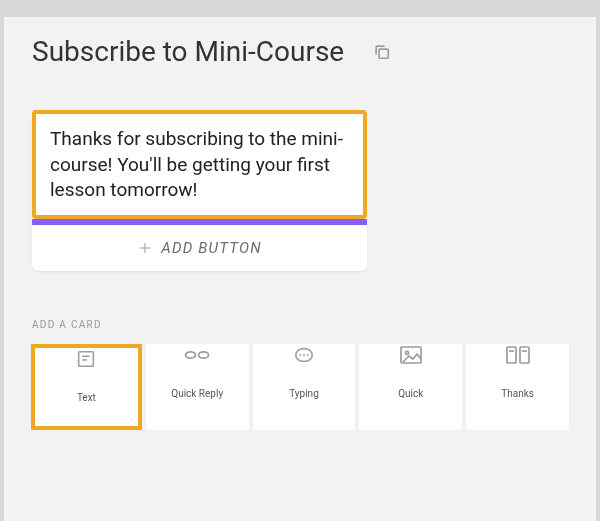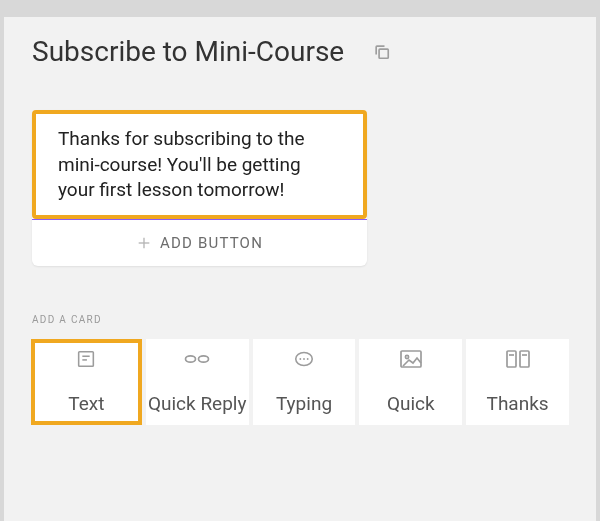"Thanks for subscribing to the" .message-box { padding: 12px 22px -> 12px 14px }
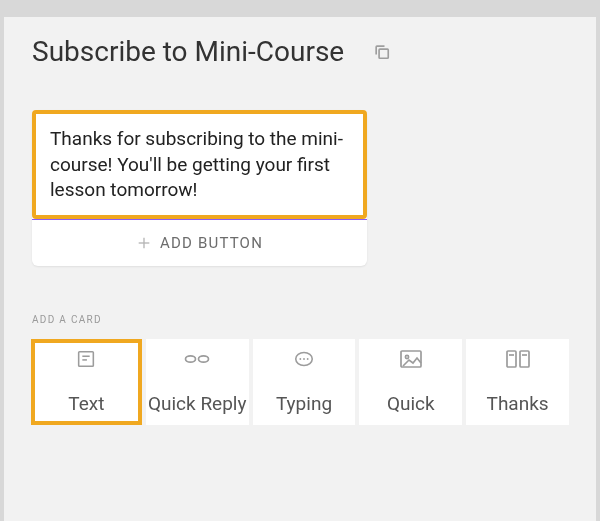"ADD BUTTON" .add-button-row { border-top: 1px solid #8b5cf6 -> 6px solid #8b5cf6; font-style: none -> italic }
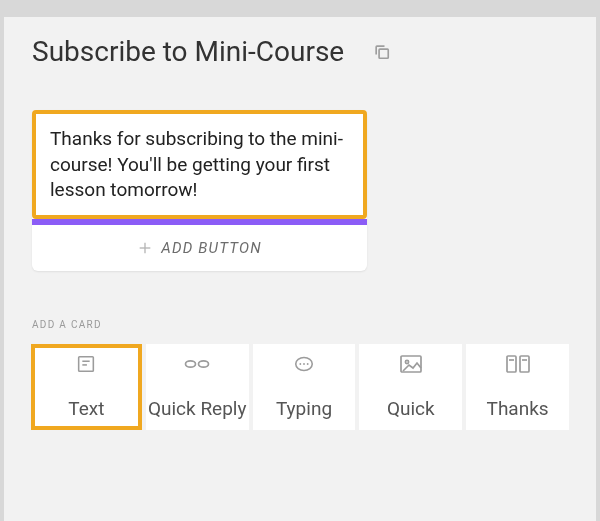"Text" .card-type { font-size: 19px -> 10px; justify-content: center -> none }
